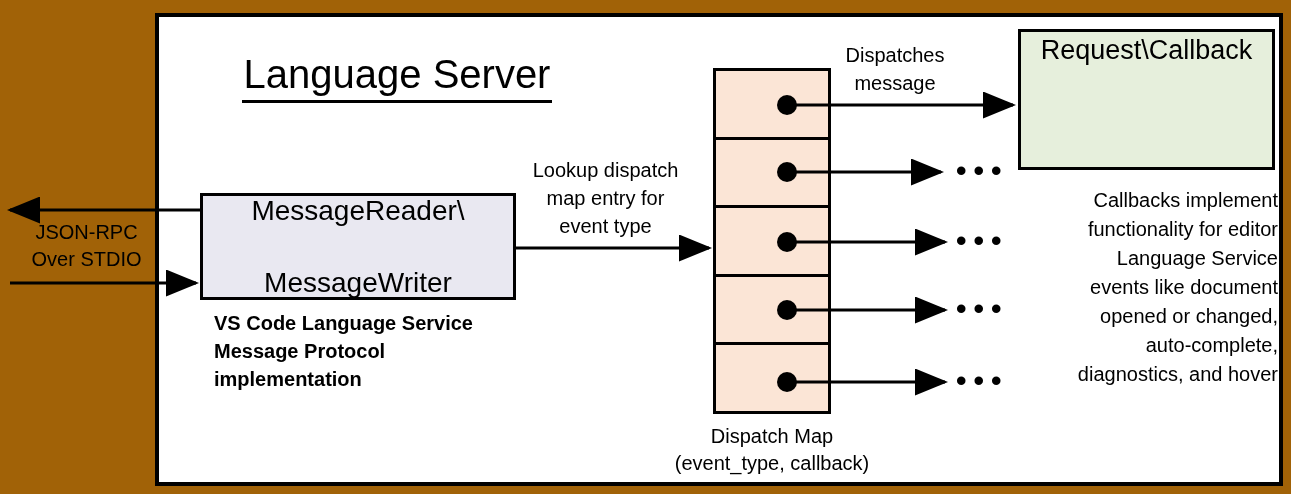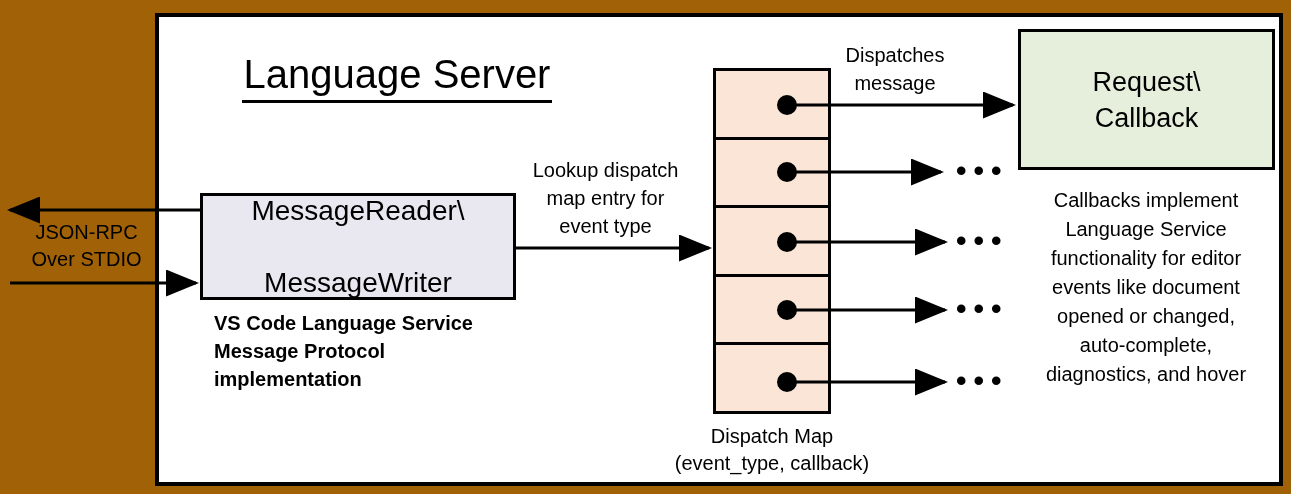"Request\" .callback-box { align-items: center -> flex-start; flex-direction: column -> row }
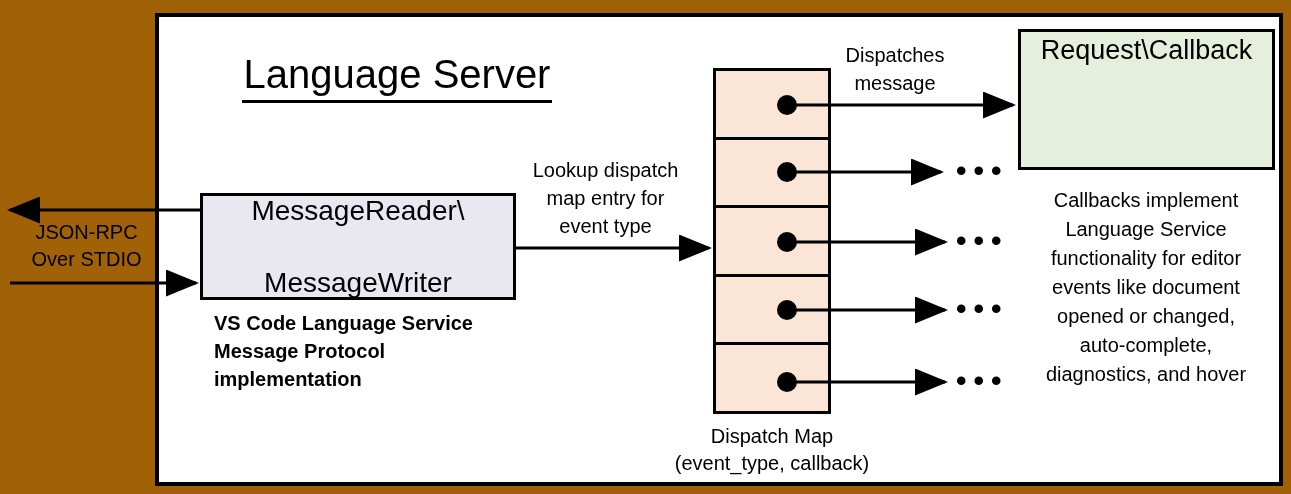"Callbacks implement" .callbacks-note { text-align: center -> right }
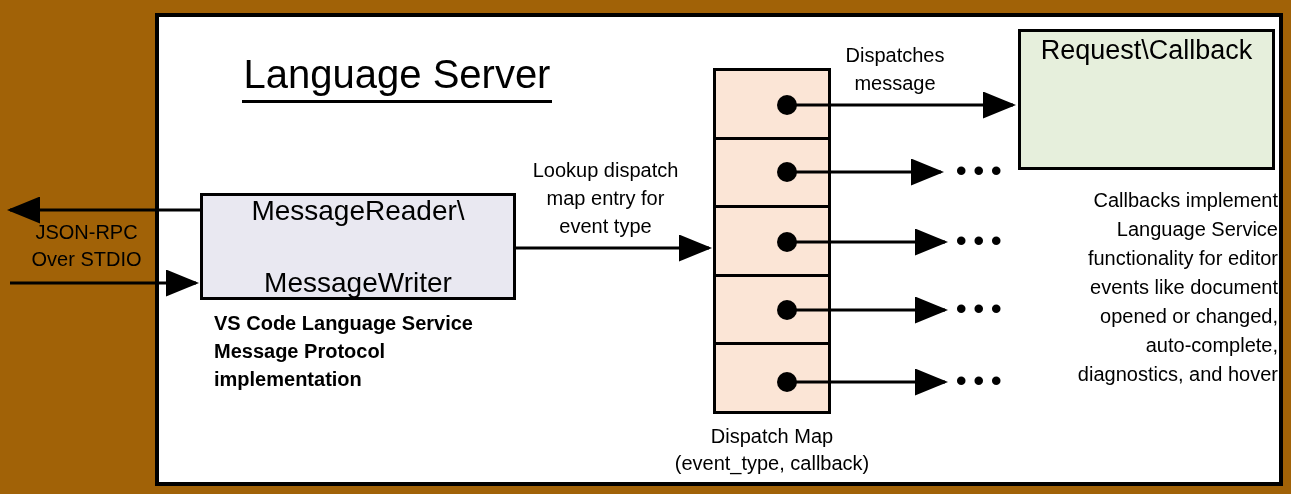"Language Service" div { order: before "functionality for editor" -> after "functionality for editor" }
